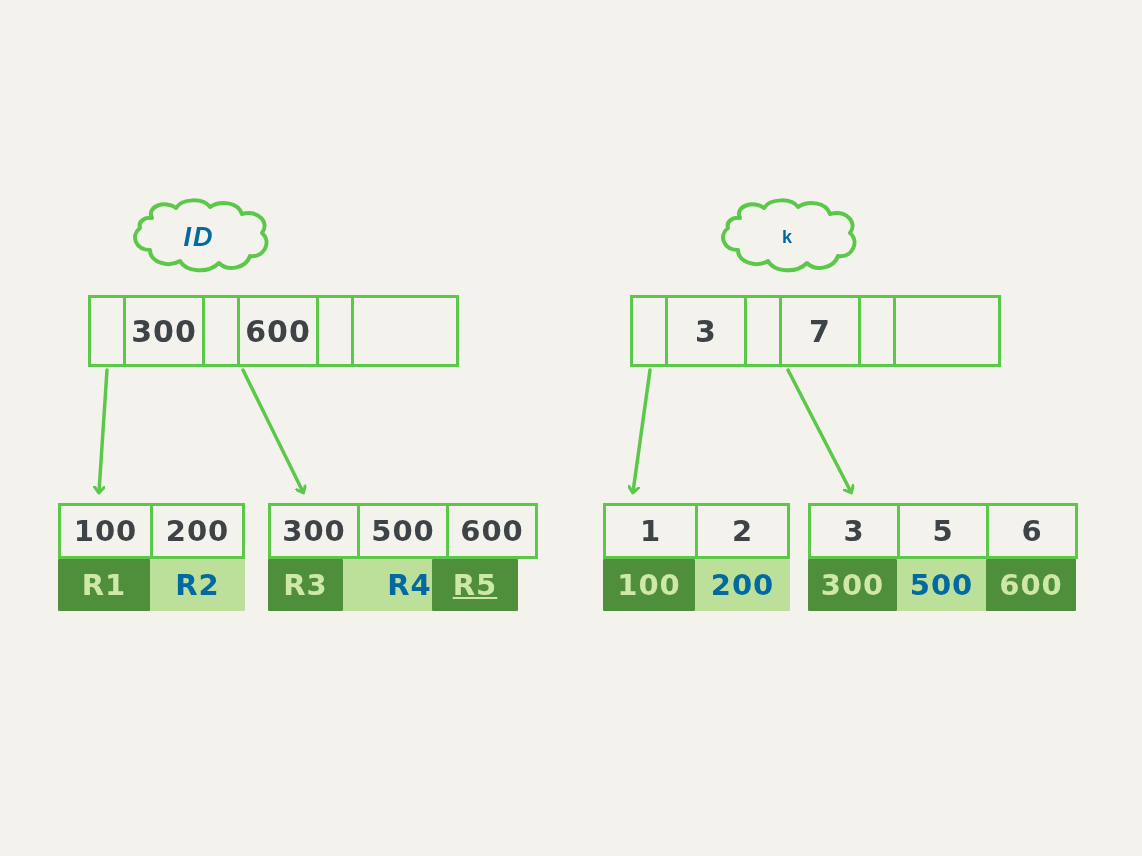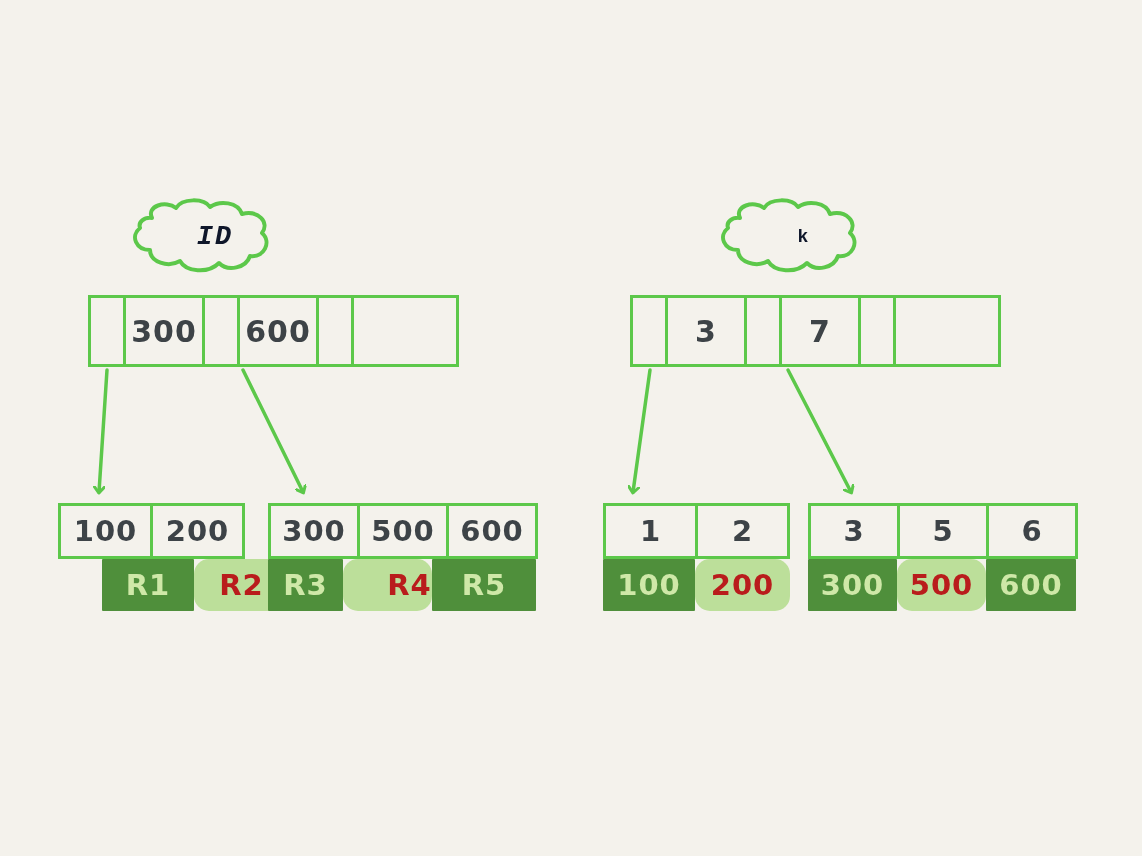"ID" .cloud-text { color: #0f172a -> #0369a1; font-family: Liberation Mono, monospace -> Liberation Sans, sans-serif; left: 16px -> 0 }
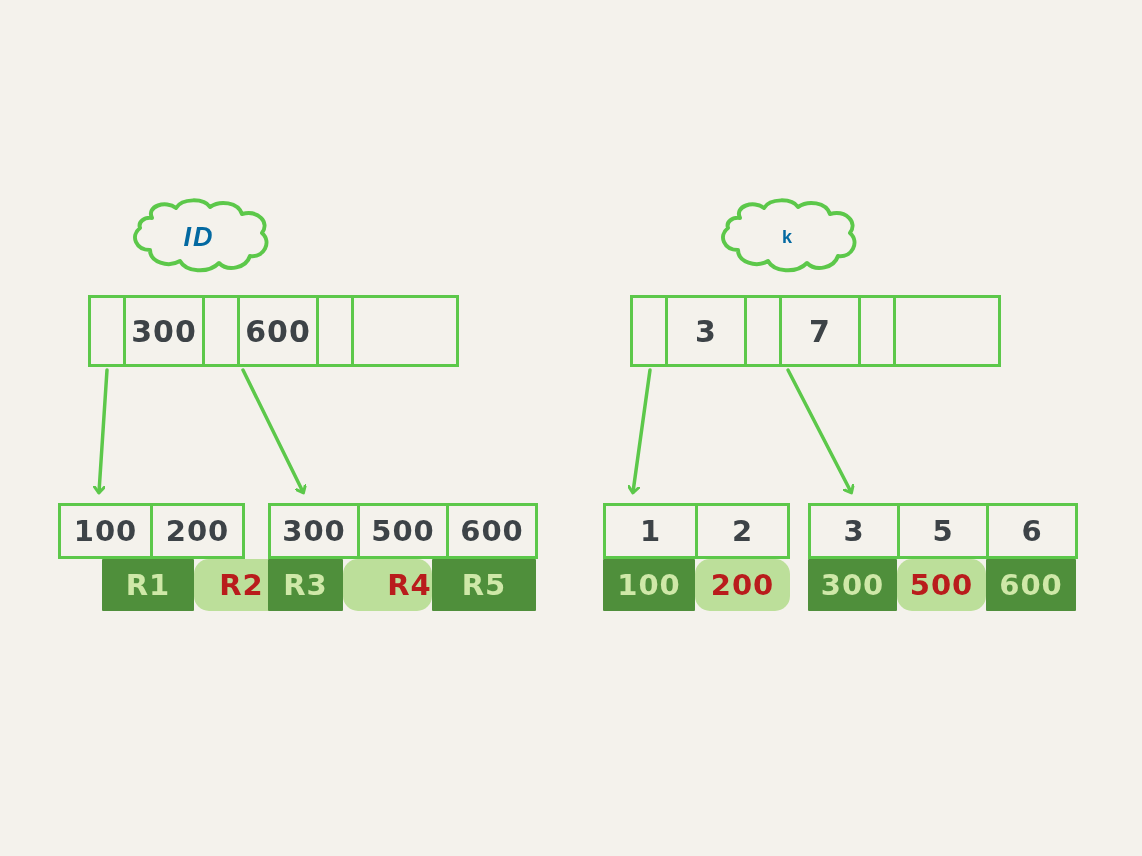"R1" div.leaf-rec { margin-left: 44px -> none }
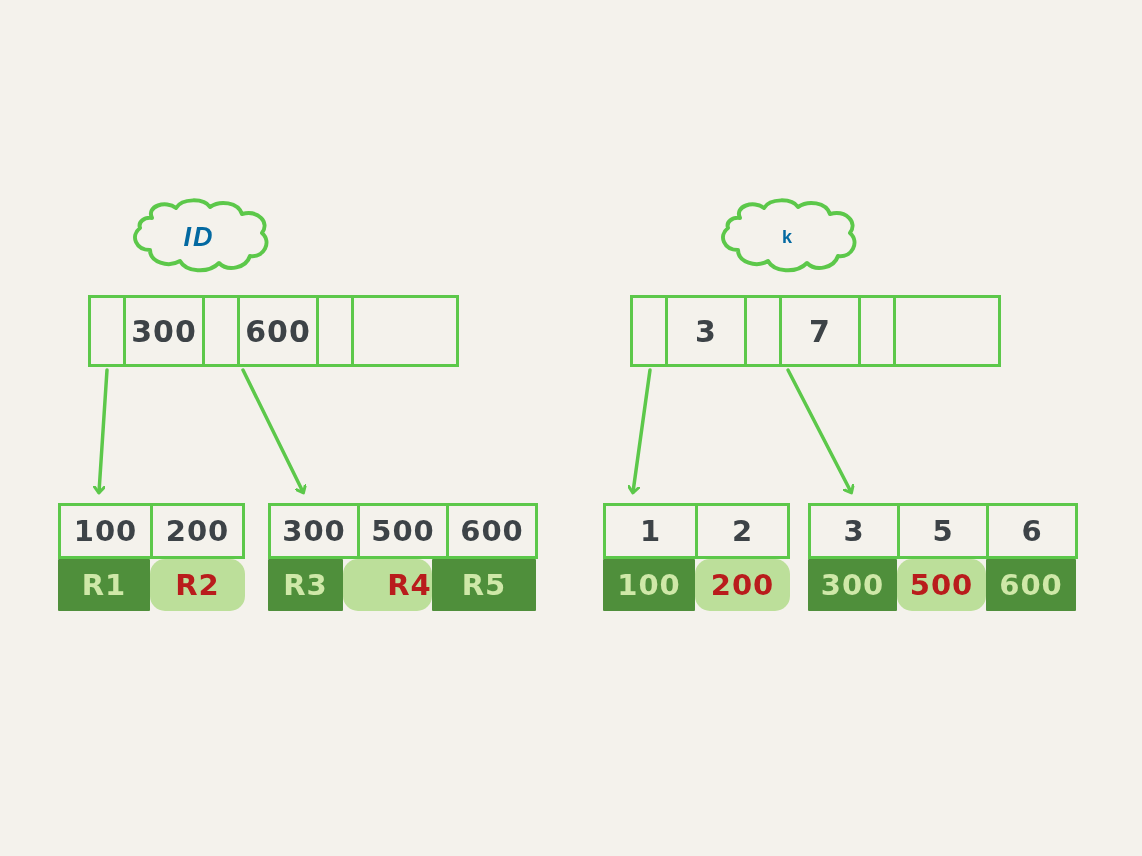"R2" .leaf-rec.light { border-radius: 15px -> none; color: #b91c1c -> #0369a1 }
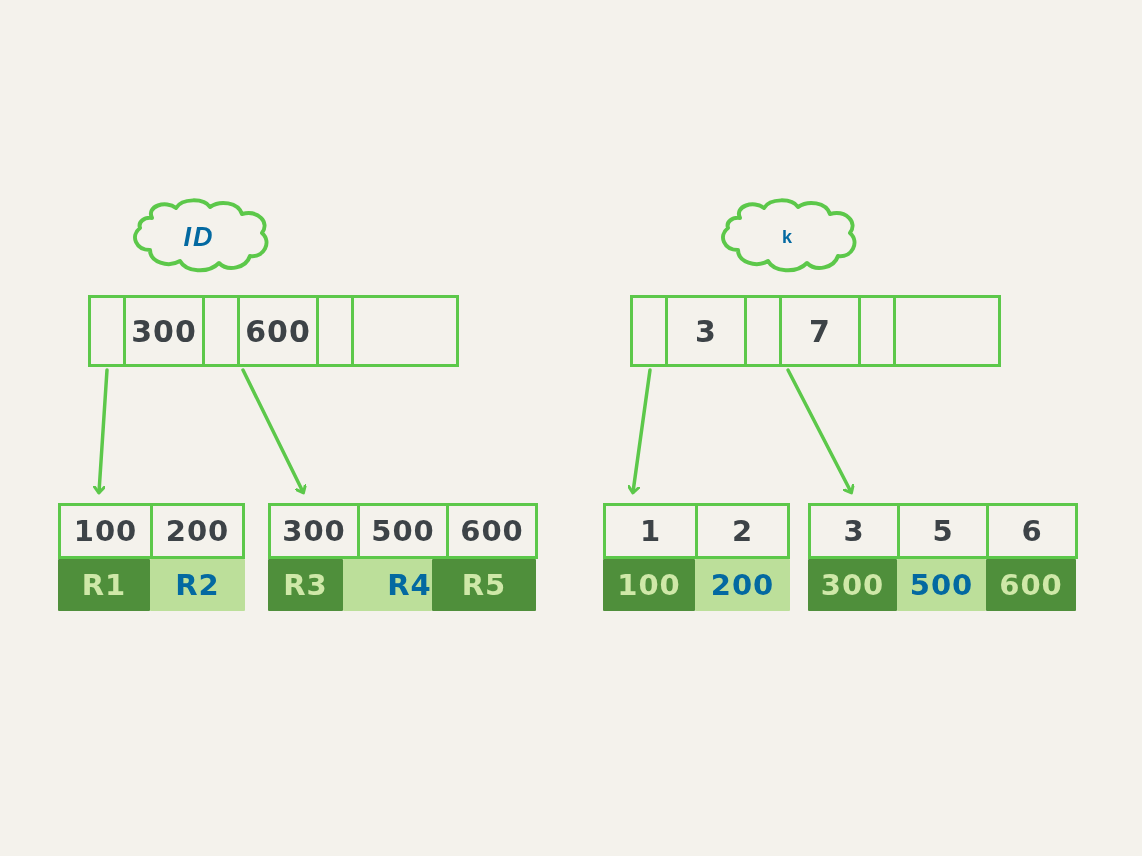"R5" div.leaf-rec { text-decoration: none -> underline; width: 104px -> 86px }
